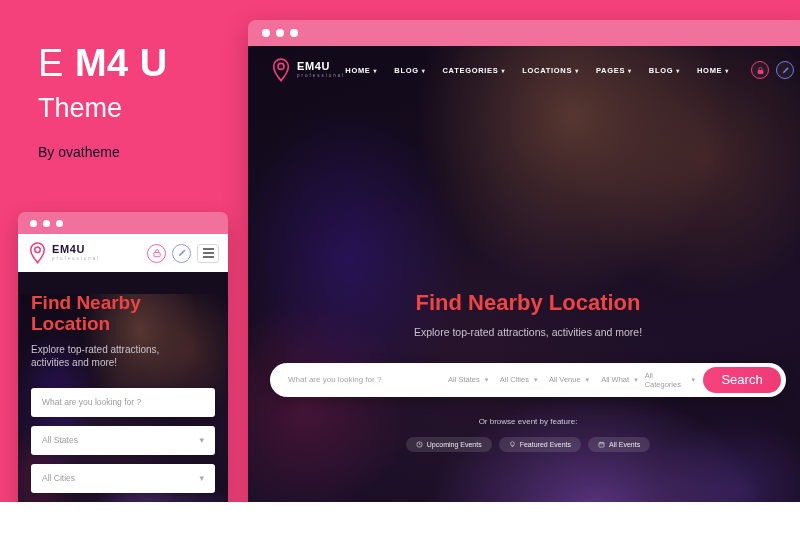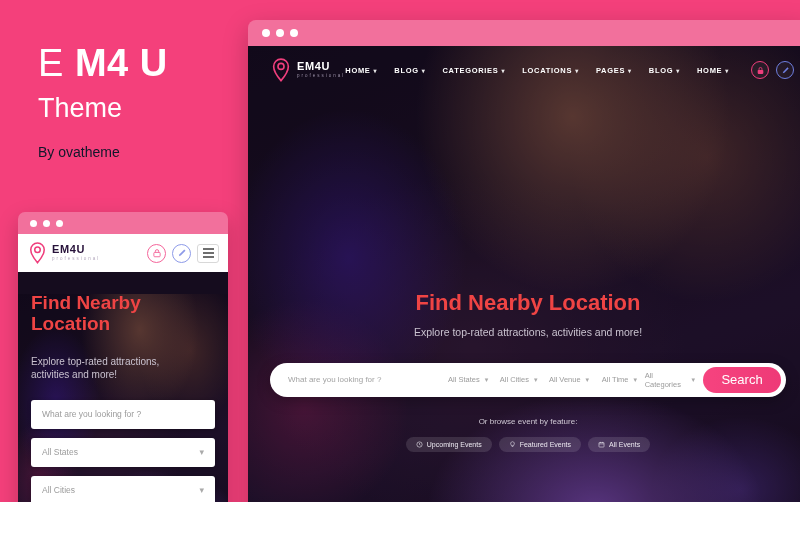"Explore top-rated attractions," .mob .hero-p { margin-top: 20px -> 8px }
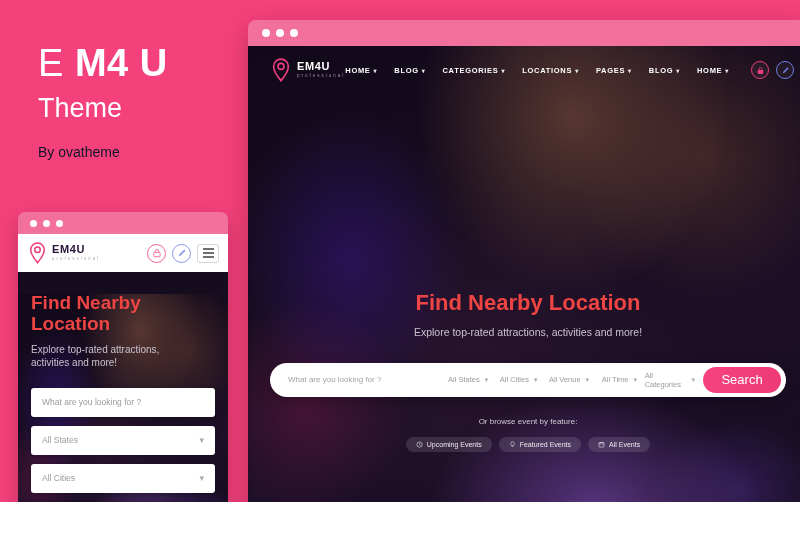"All Time" span { text: Time -> What }
